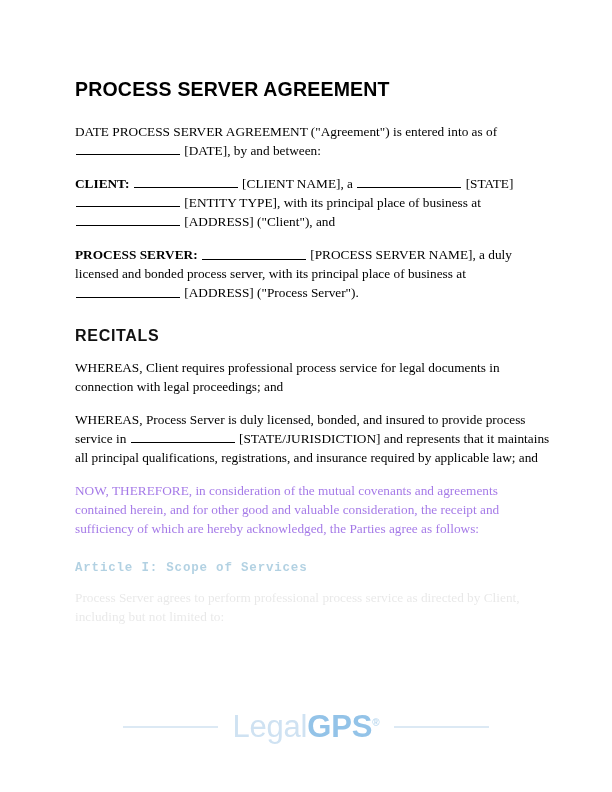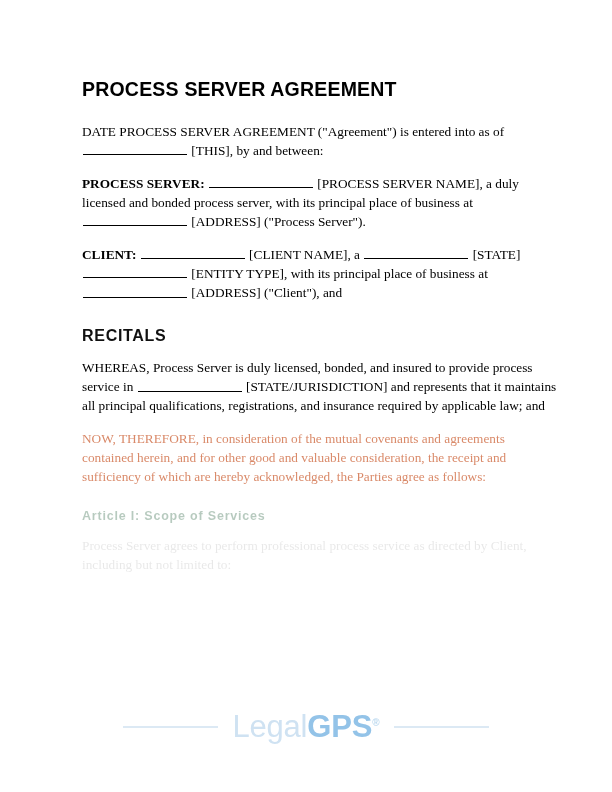"PROCESS SERVER AGREEMENT" .content { left: 82px -> 75px }
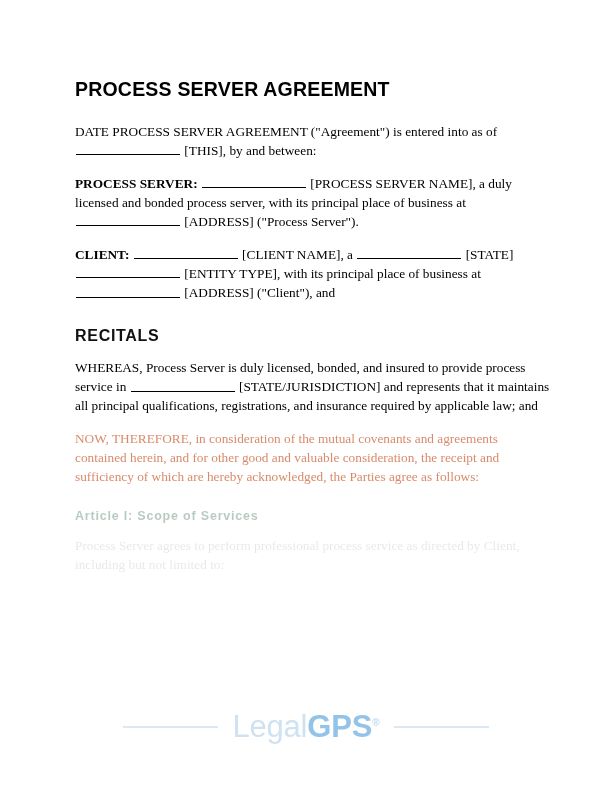"[THIS], by and between:" span { text: THIS -> DATE }
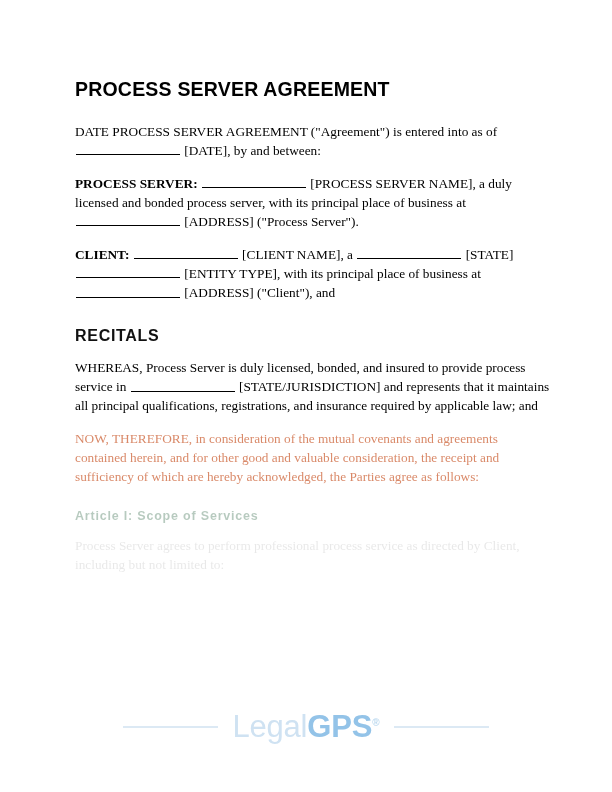"PROCESS SERVER: [PROCESS SERVER NAME]," p.para { order: before "CLIENT: [CLIENT NAME], a [STATE]" -> after "CLIENT: [CLIENT NAME], a [STATE]" }
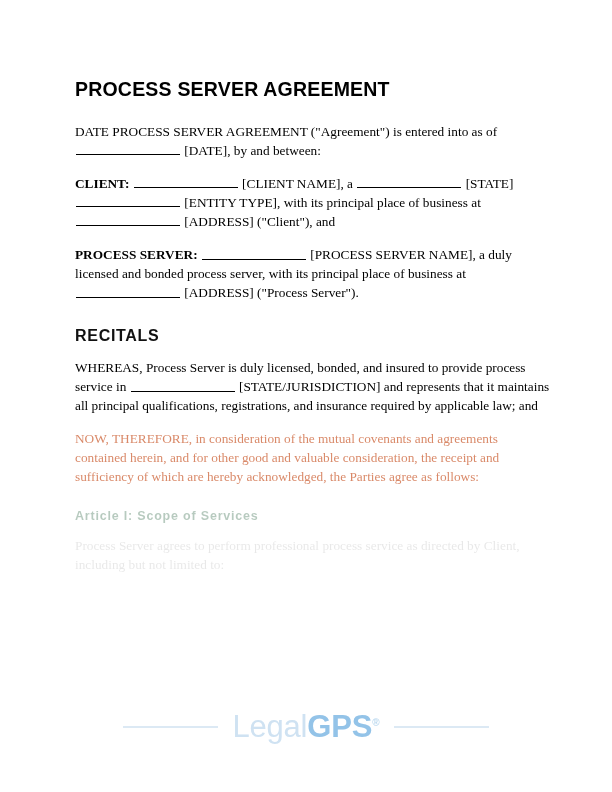"WHEREAS, Client requires professional" p.para { html: none -> <p>WHEREAS, Client requires professional process service for legal documents in connection with legal proceedings; and</p> }
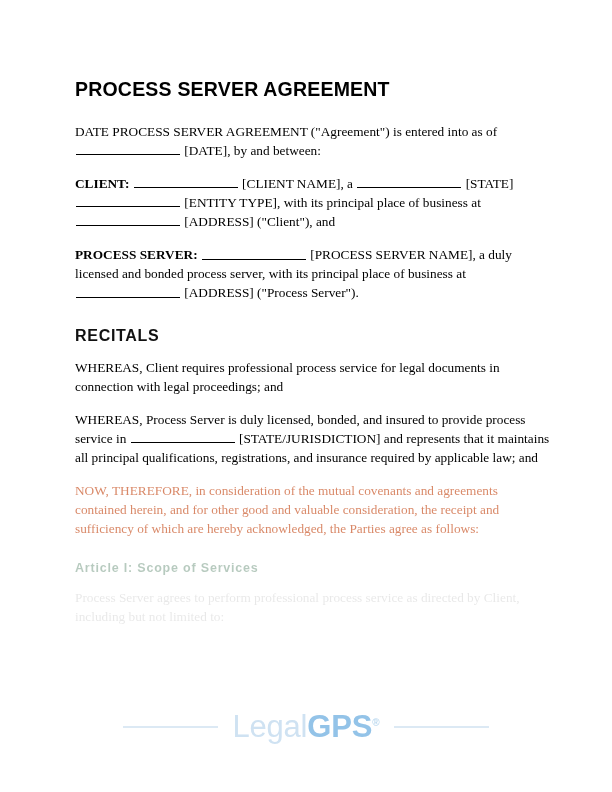"NOW, THEREFORE, in consideration of" .fade-1 { color: #c2410c -> #6d28d9 }
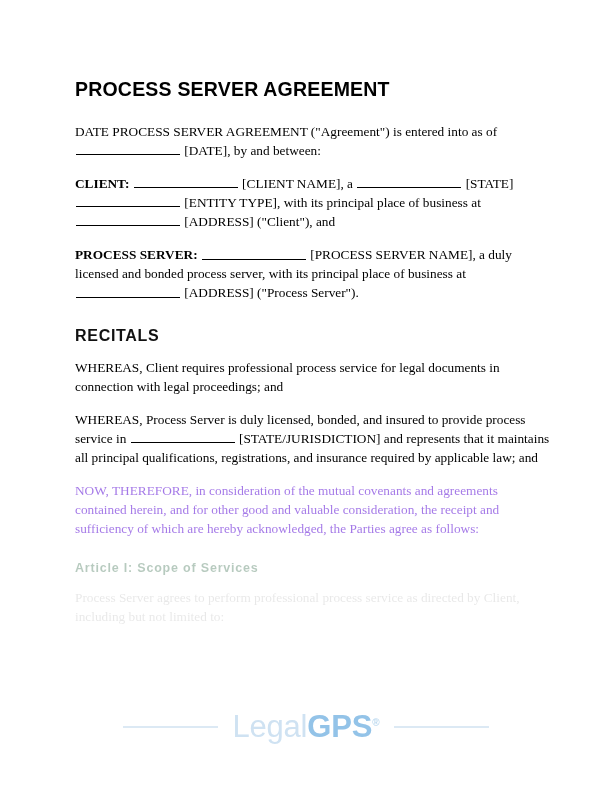"Article I: Scope of Services" .fade-2 { color: #14532d -> #0369a1; font-family: none -> Liberation Mono, monospace }
